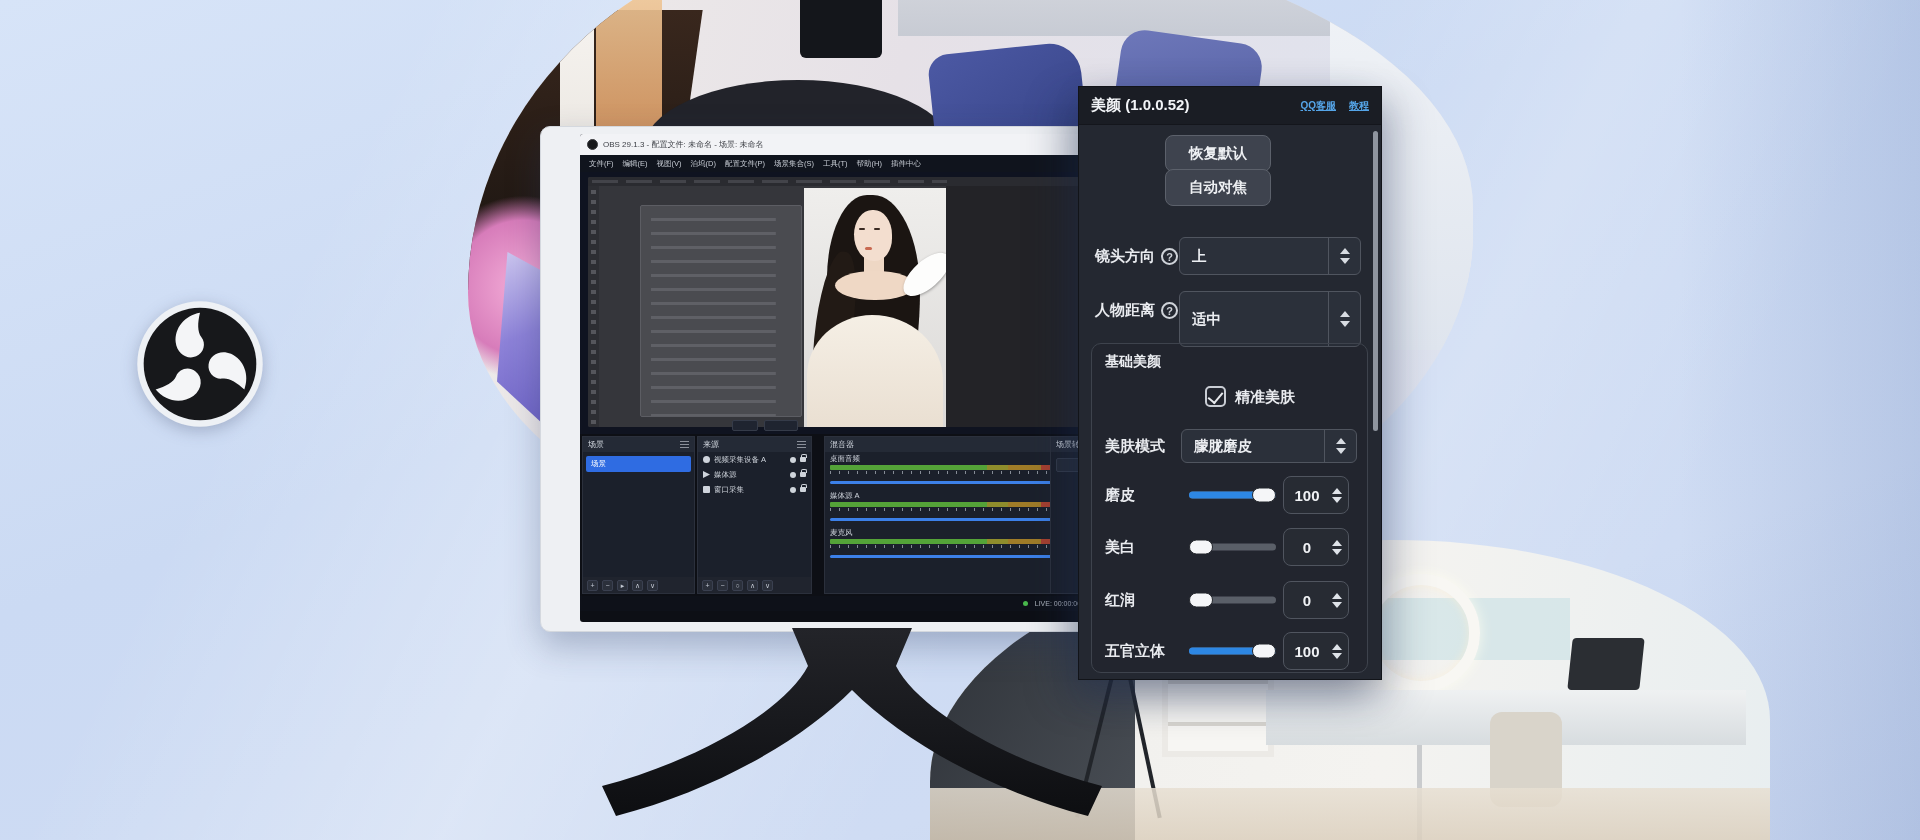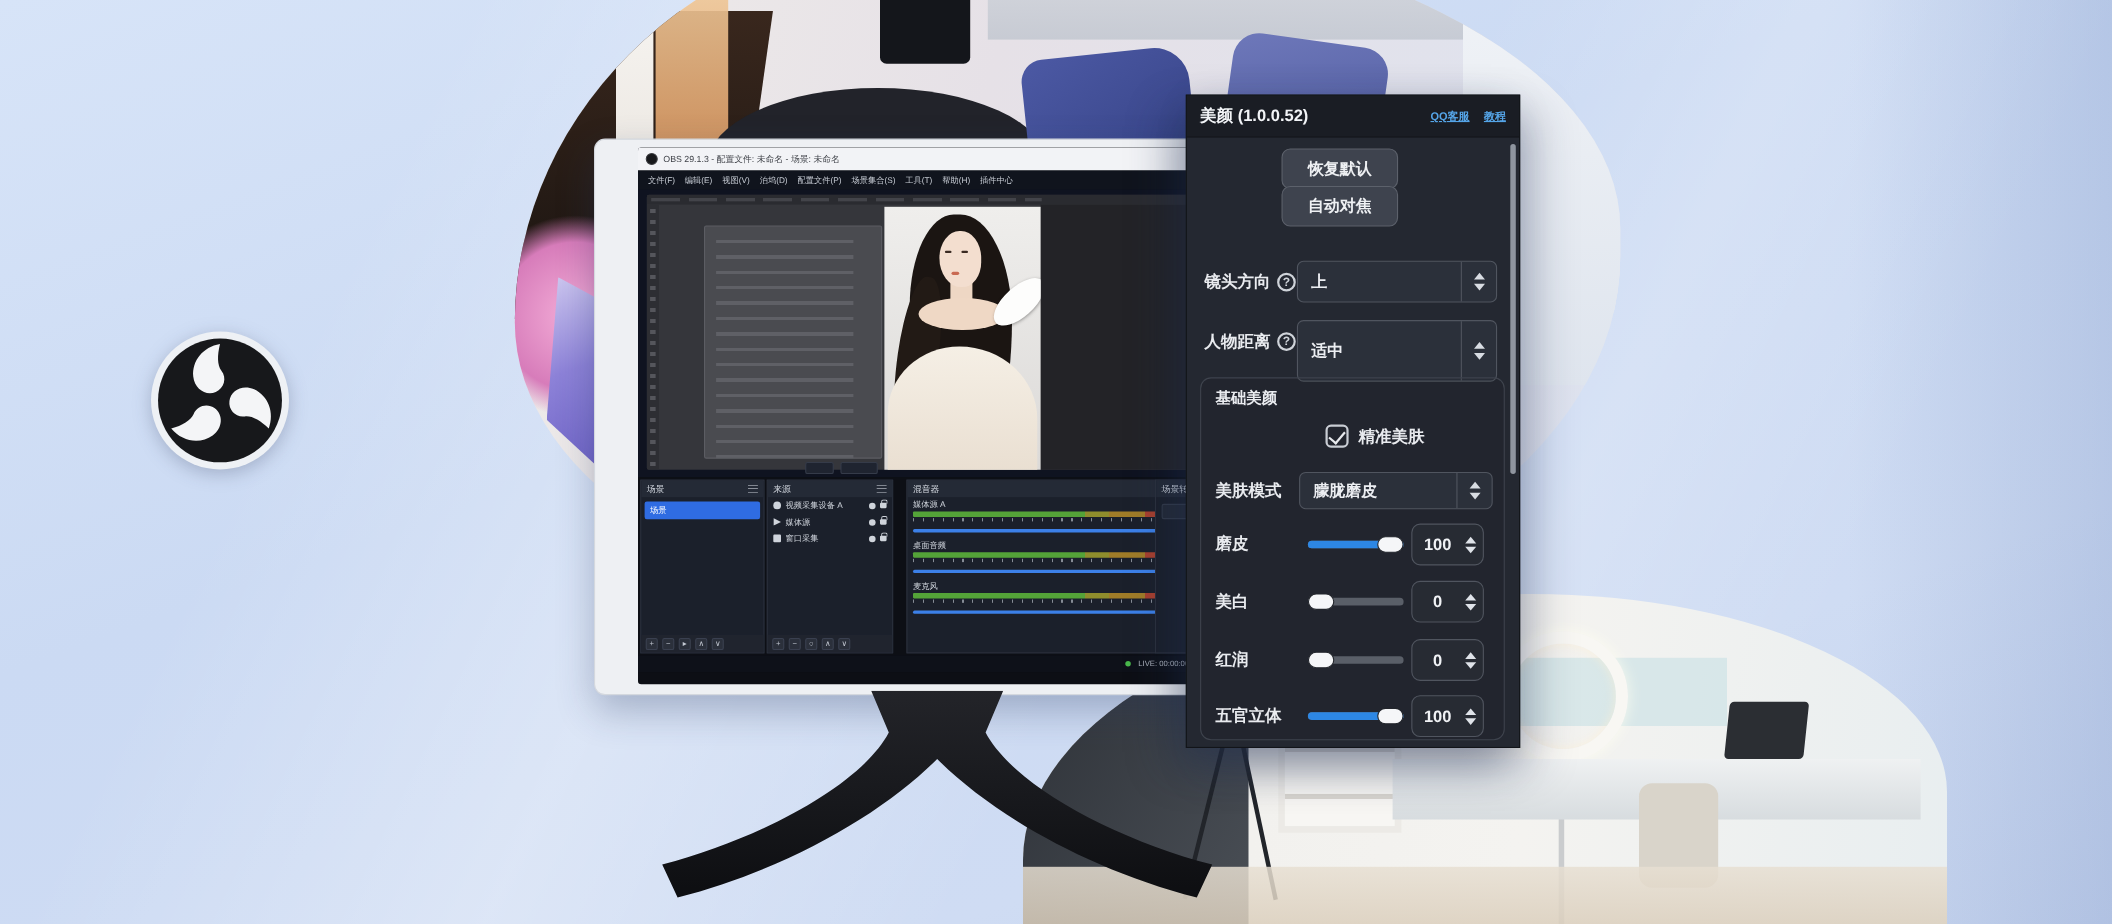"媒体源 A" div.mix-ch { order: before "桌面音频" -> after "桌面音频" }
